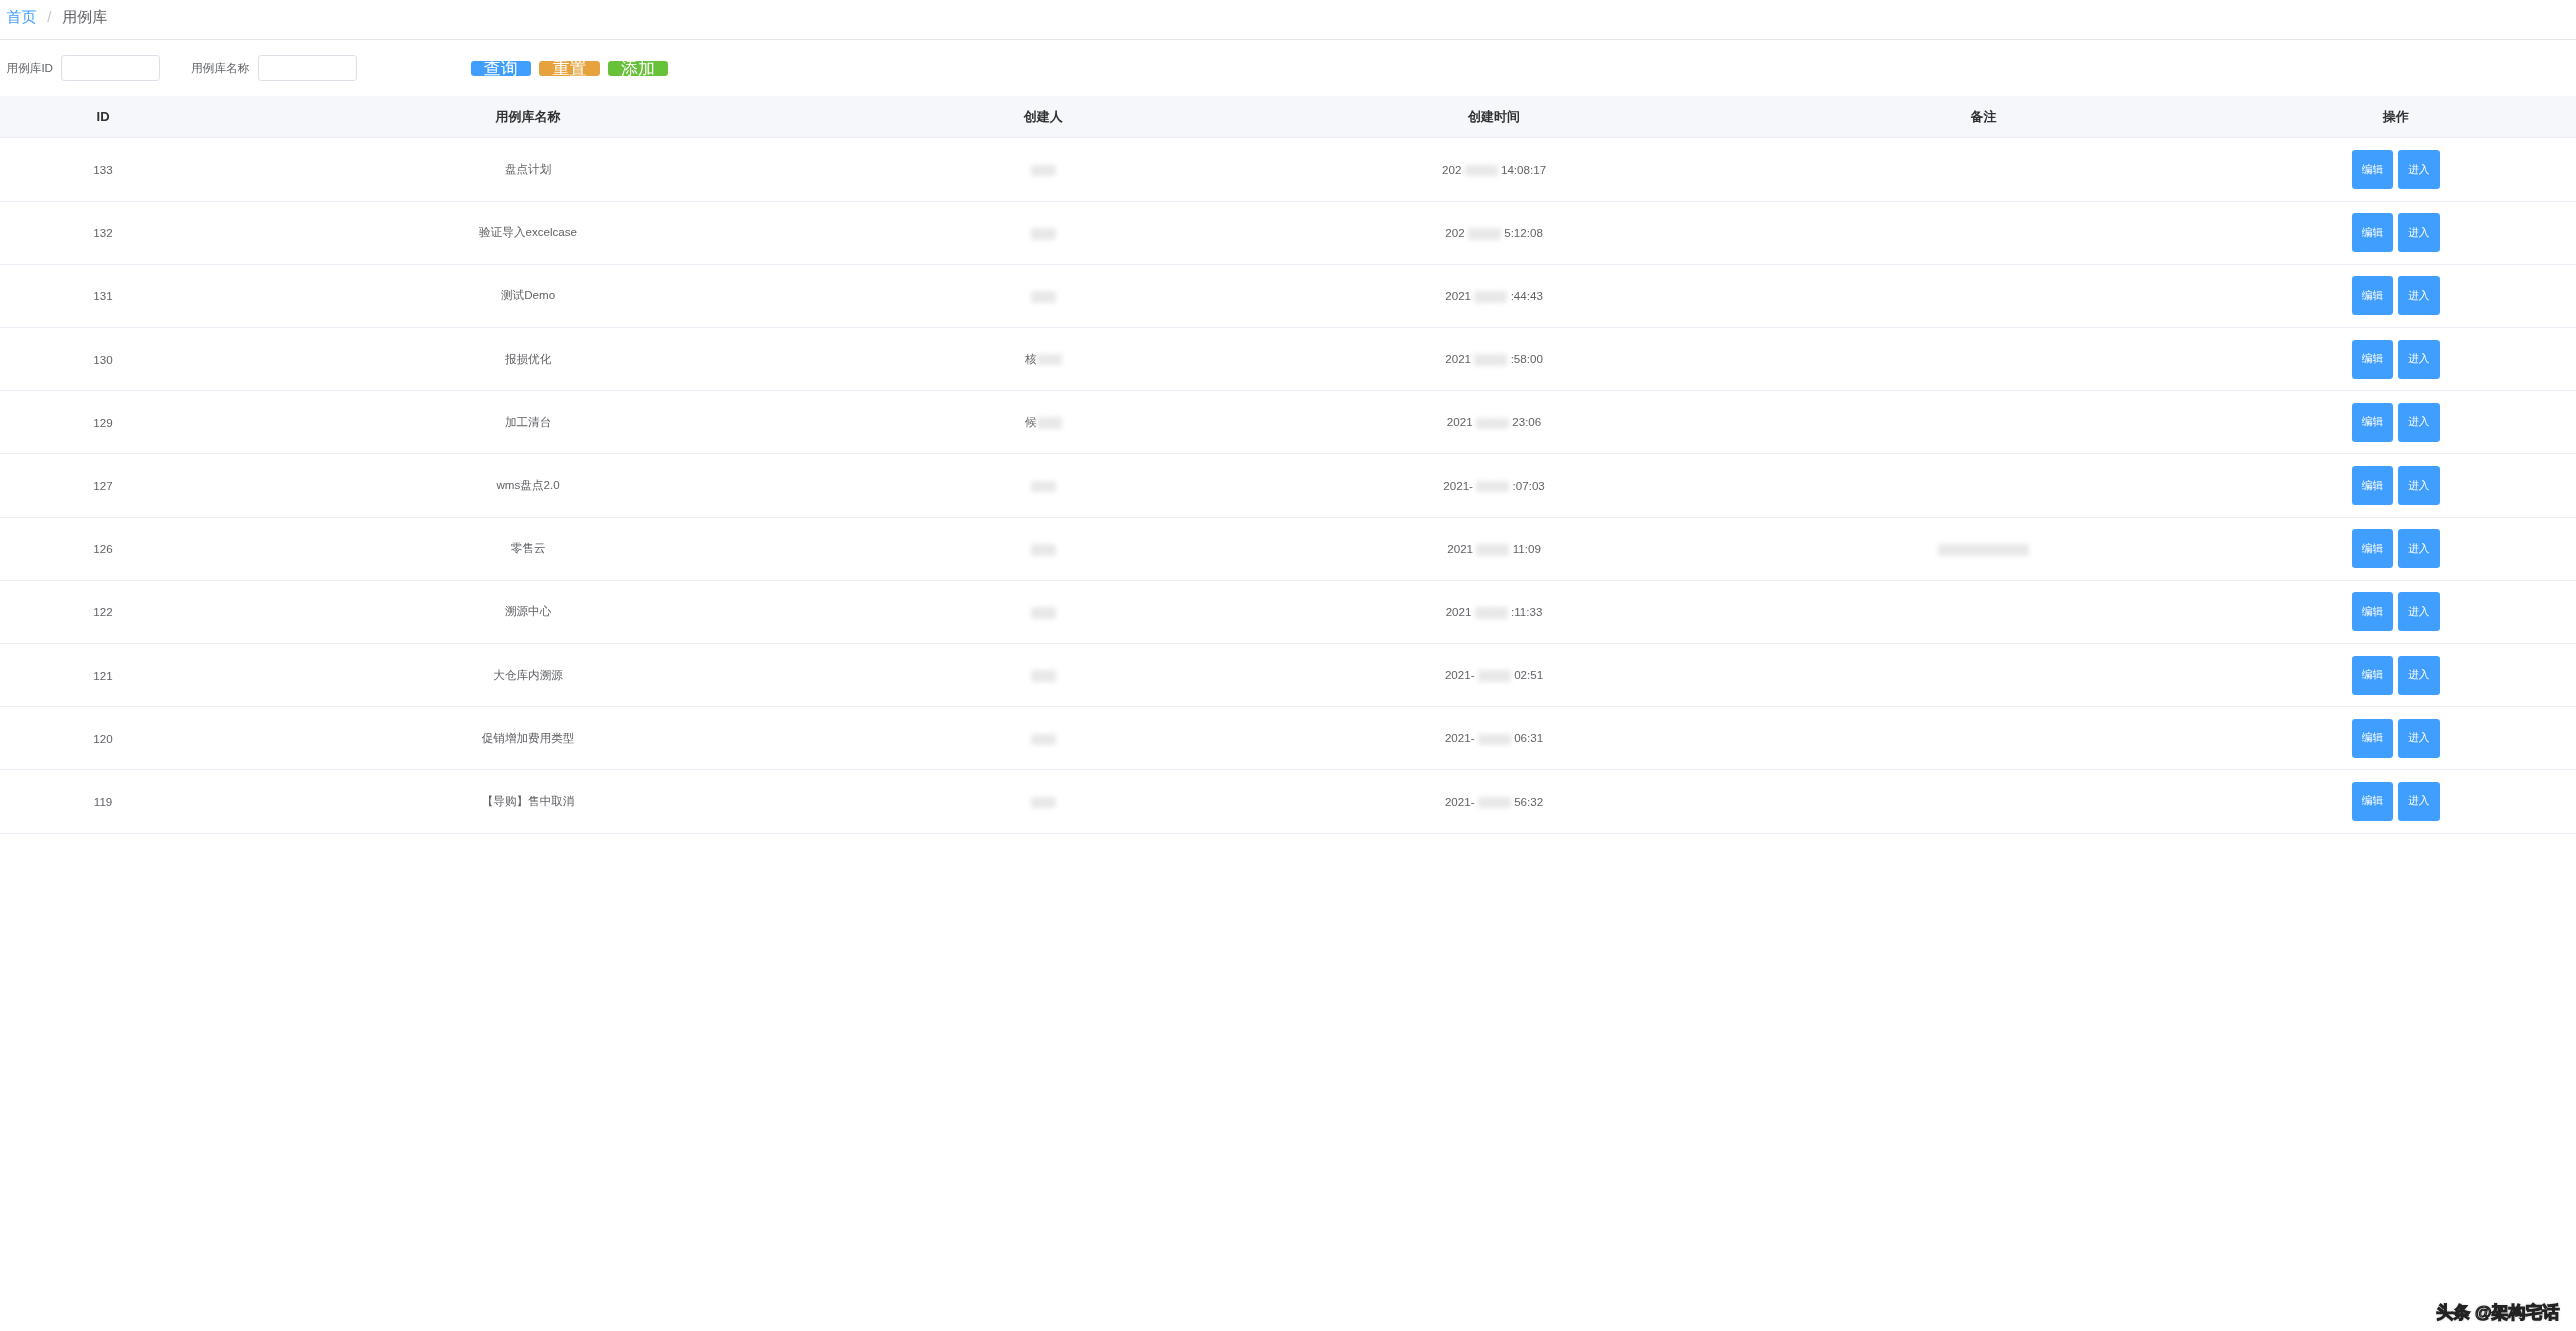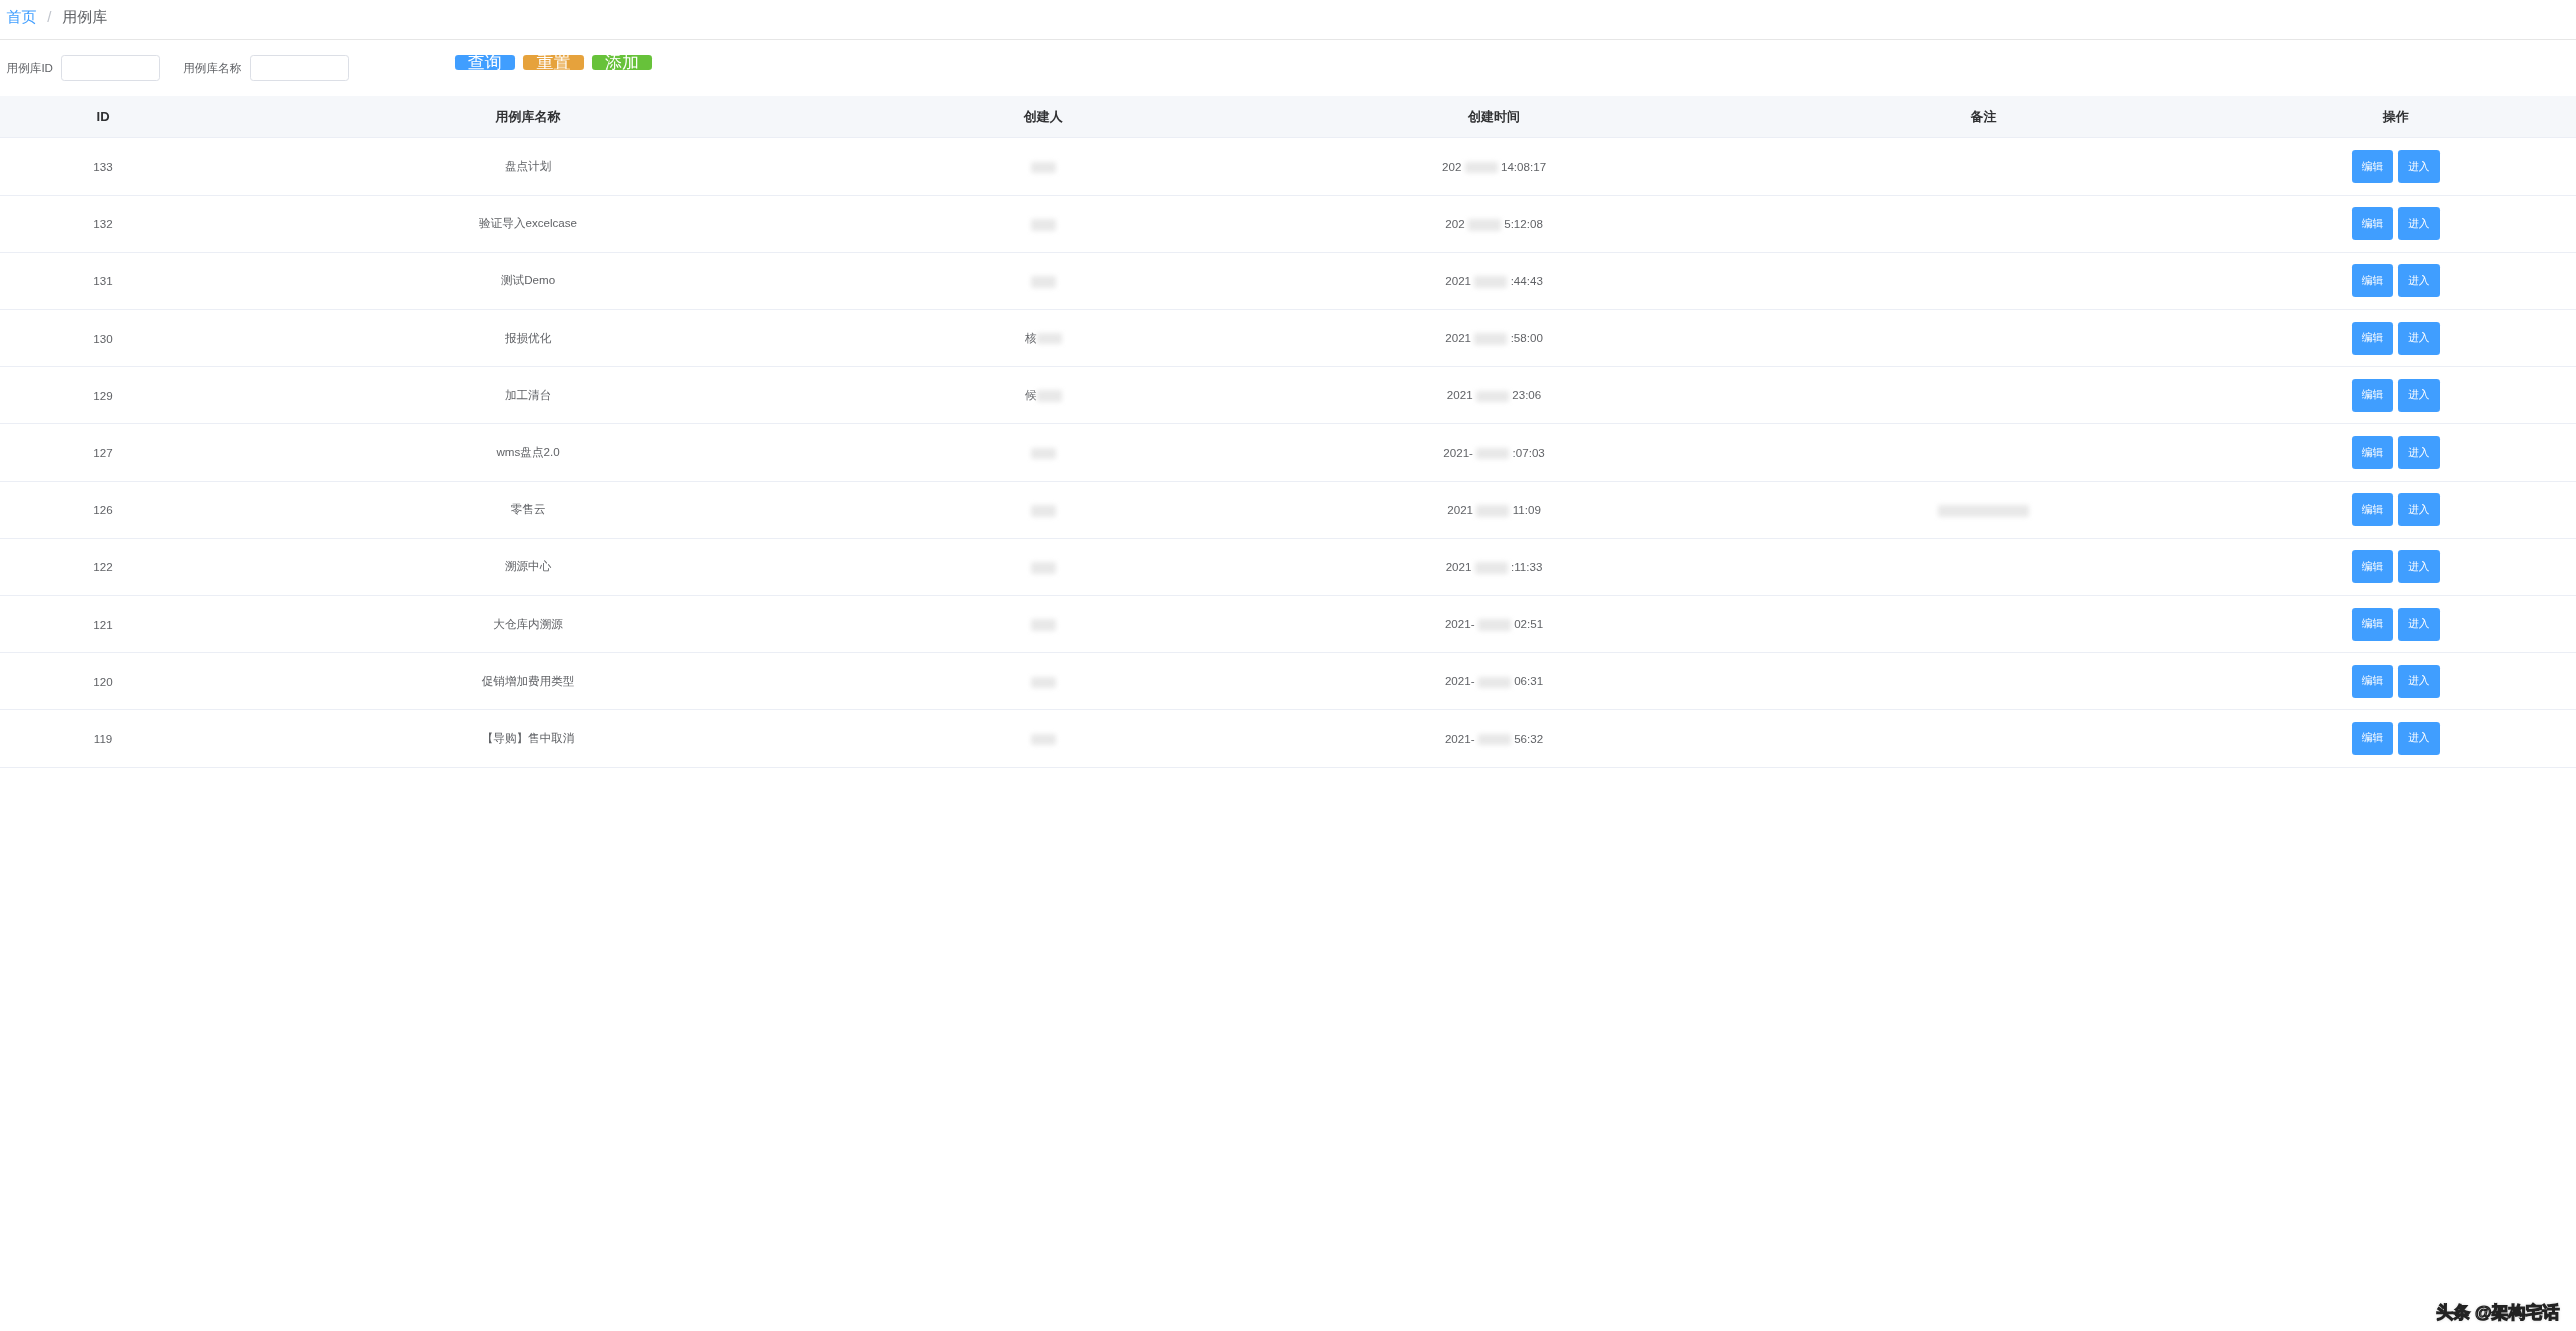"用例库ID" .filter-bar { align-items: none -> center; gap: 0 -> 8px }
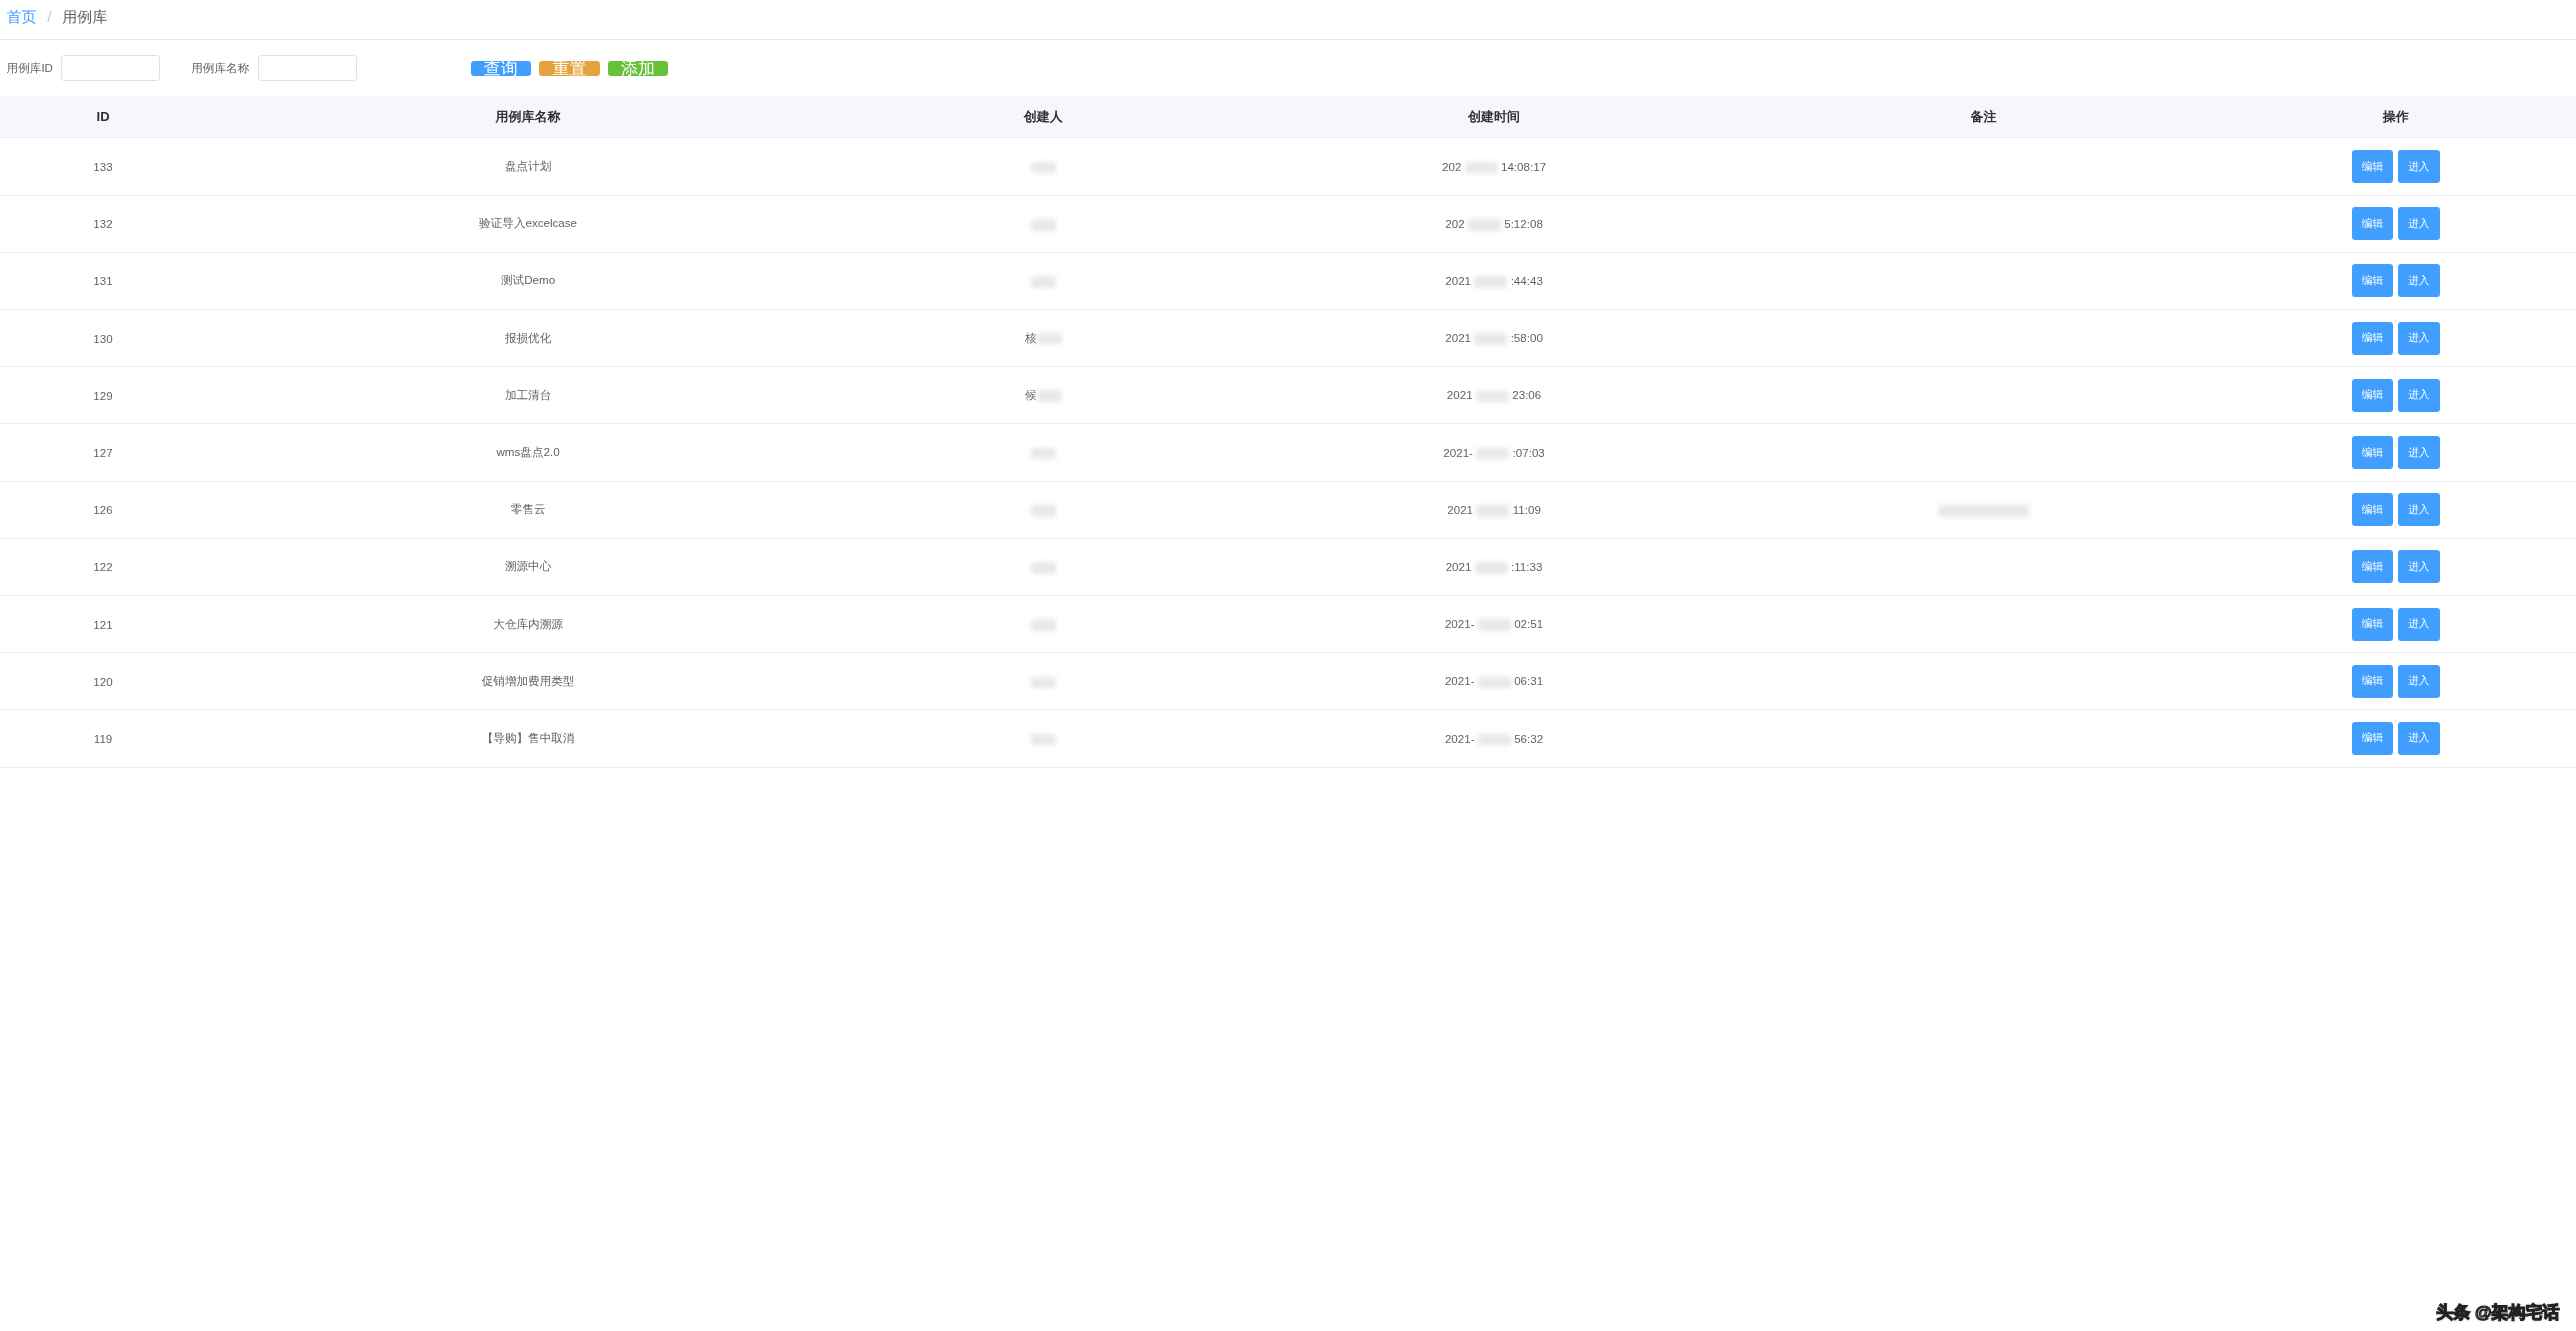"编辑" .btn-small { height: 33px -> 39px }
